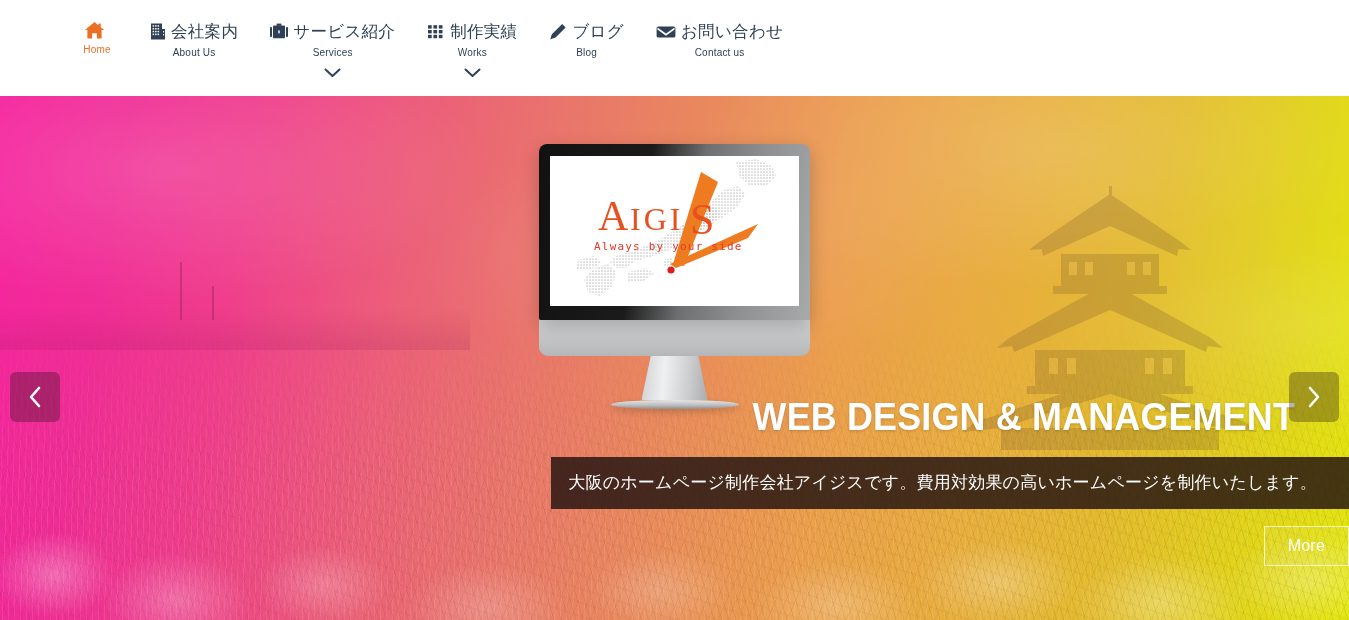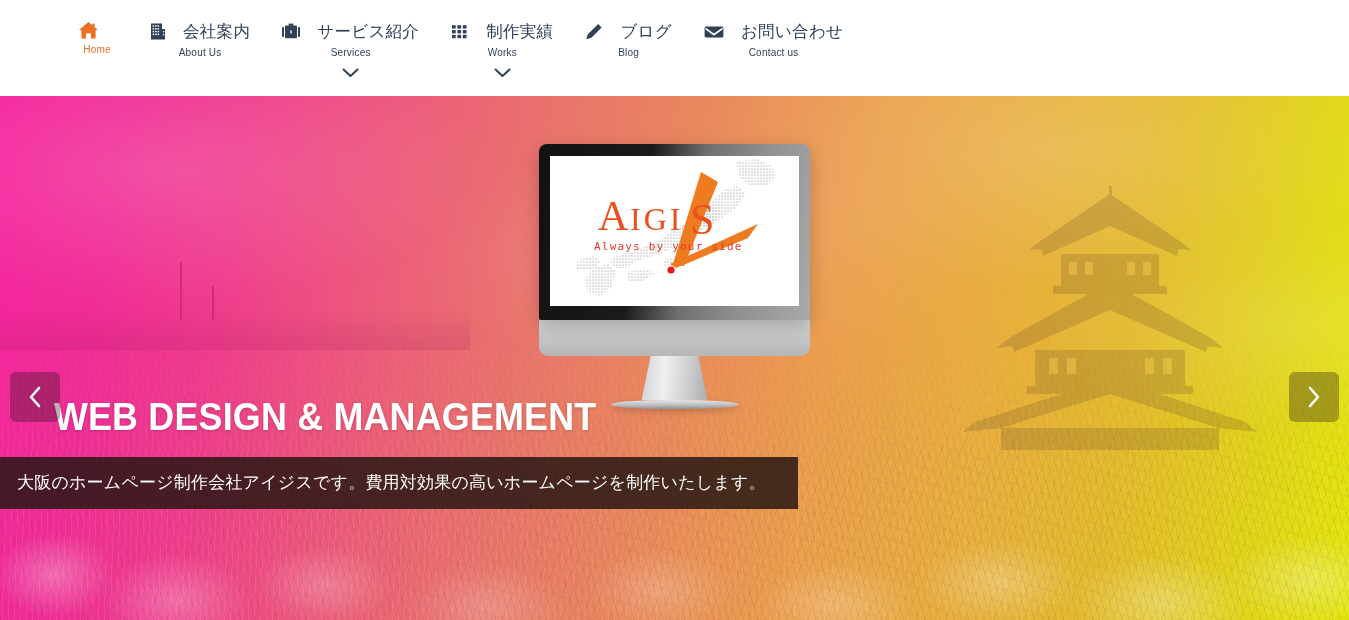"会社案内" .nav-top { gap: 17px -> 5px }
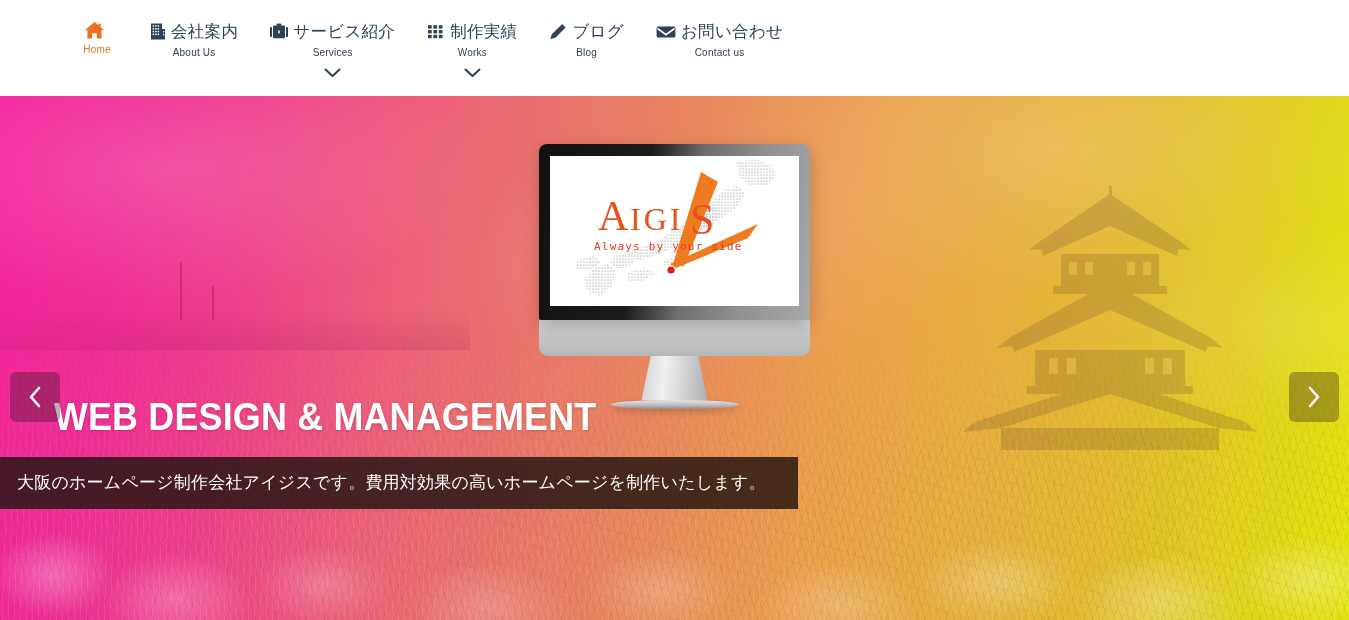"WEB DESIGN & MANAGEMENT" .hero-copy { text-align: left -> right }
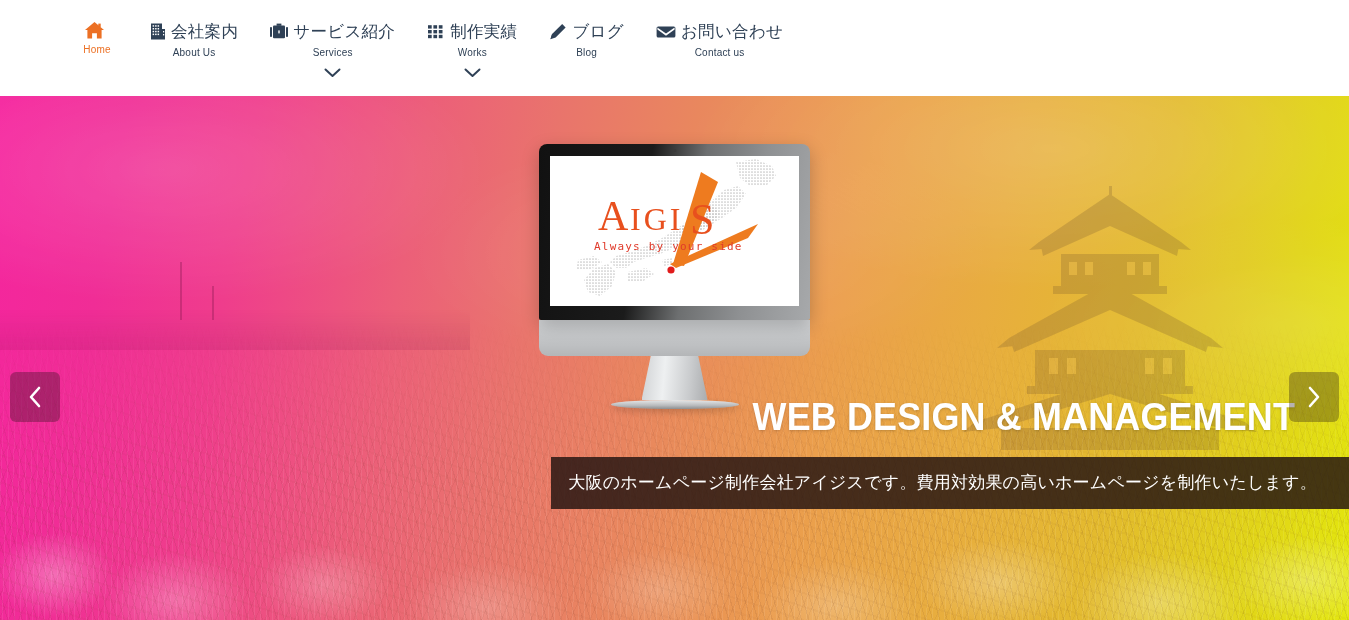"More" div { html: none -> <div> <a>More</a> </div> }
